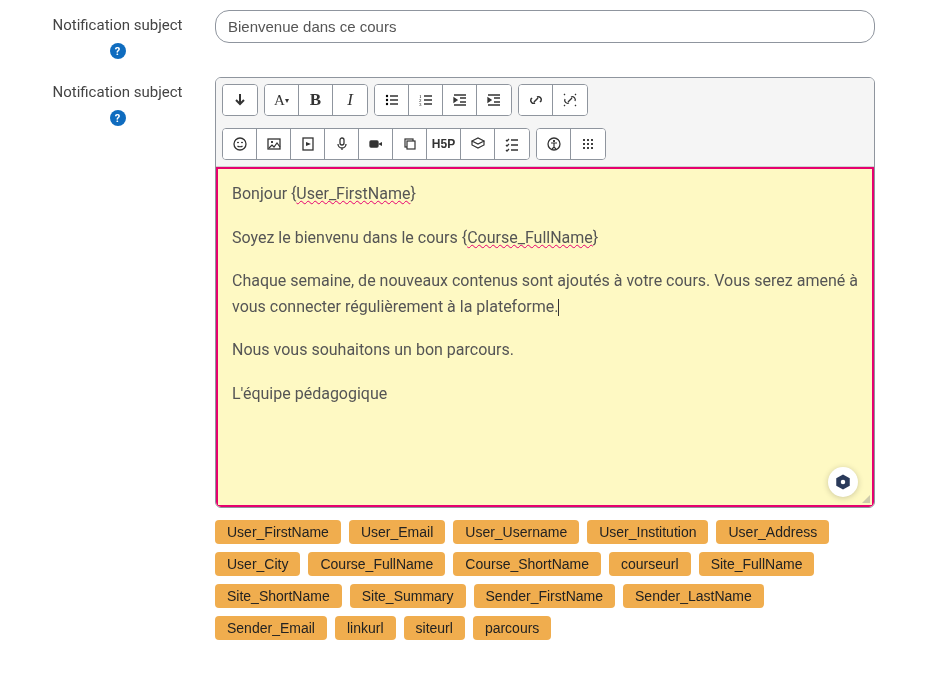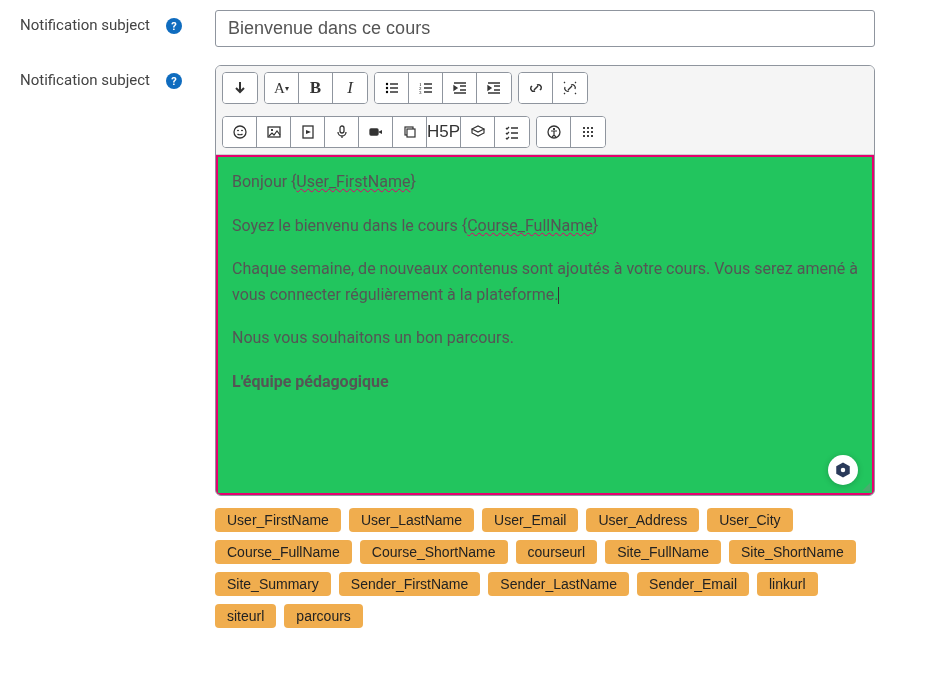"Notification subject" .form-label-col { flex-direction: none -> column; gap: 16px -> 7px }
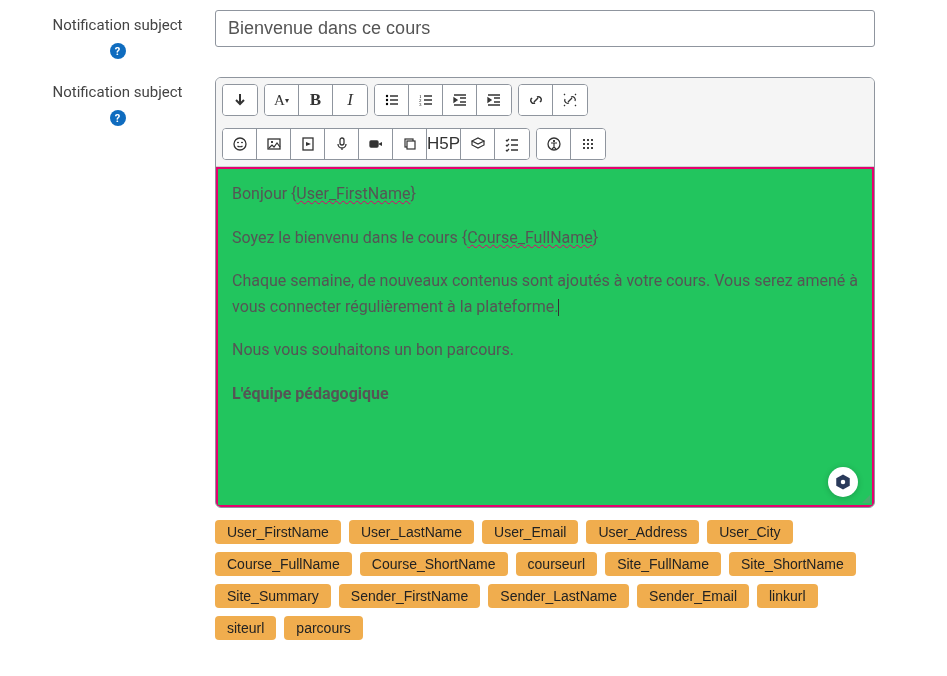"Bienvenue dans ce cours" .text-input { border-radius: 3px -> 14px; font-size: 18px -> 15px }
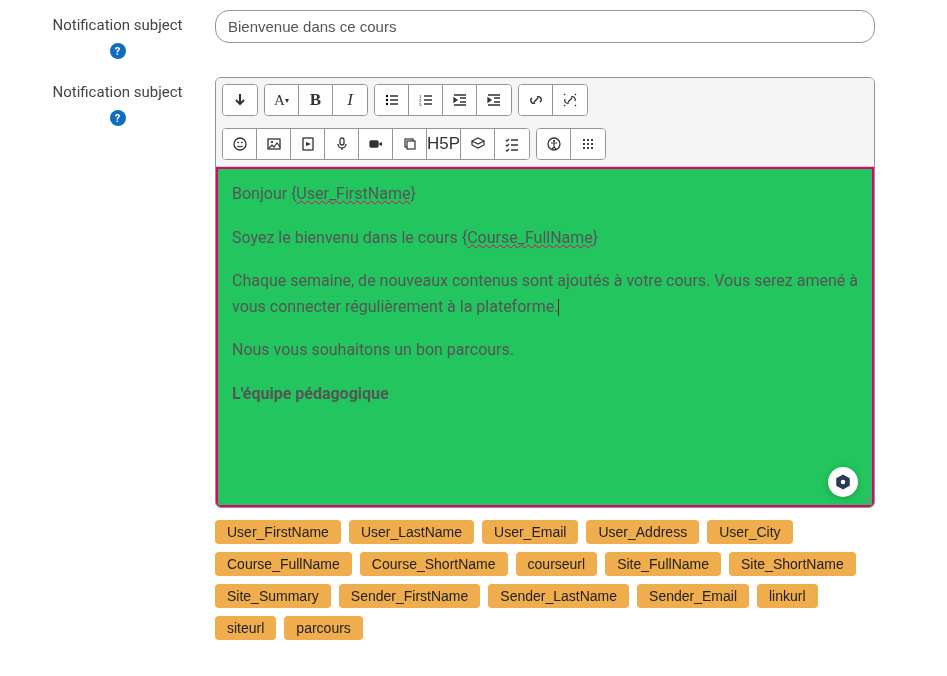"H5P" button.tool-btn { font-size: 17px -> 12px; font-weight: normal -> bold }
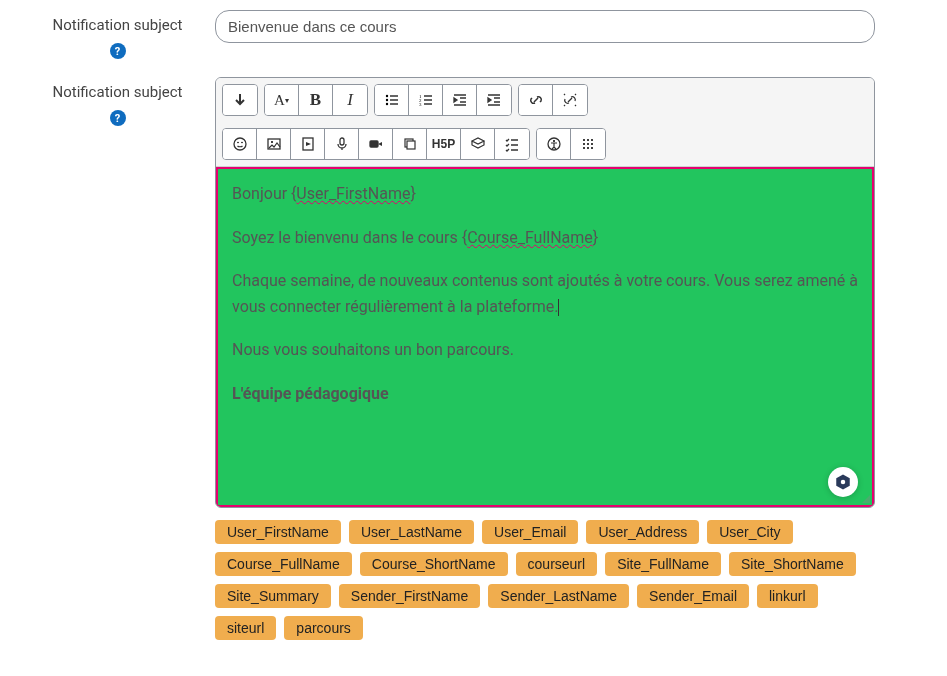"Bonjour {User_FirstName}" .editor-body { background: #22c55e -> #fef9c3 }
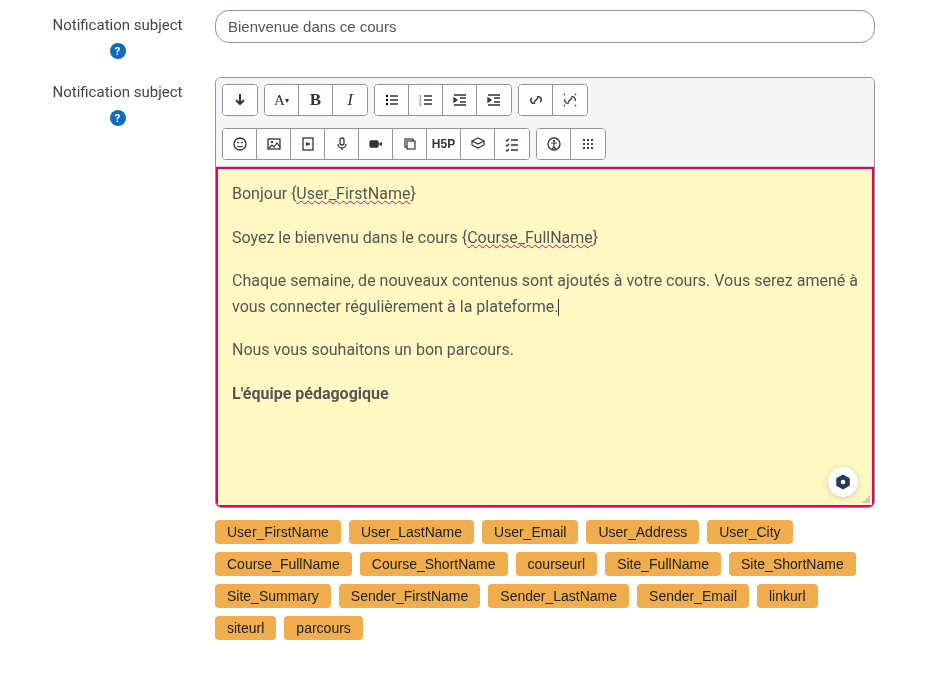"L'équipe pédagogique" p { font-weight: bold -> none }
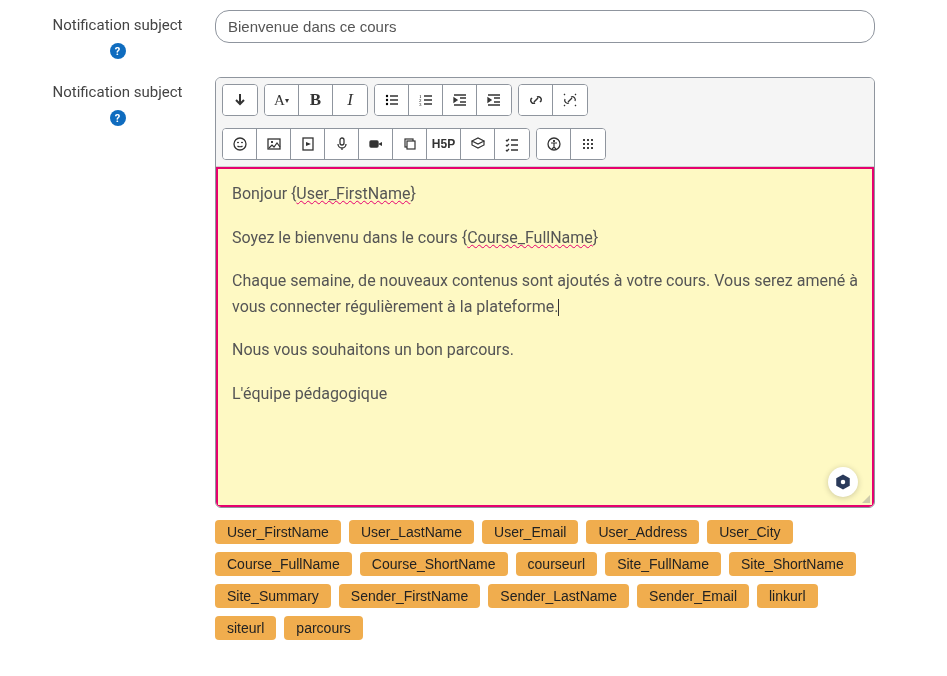"User_LastName" button.tag-chip { html: <button>User_LastName</button> -> none }
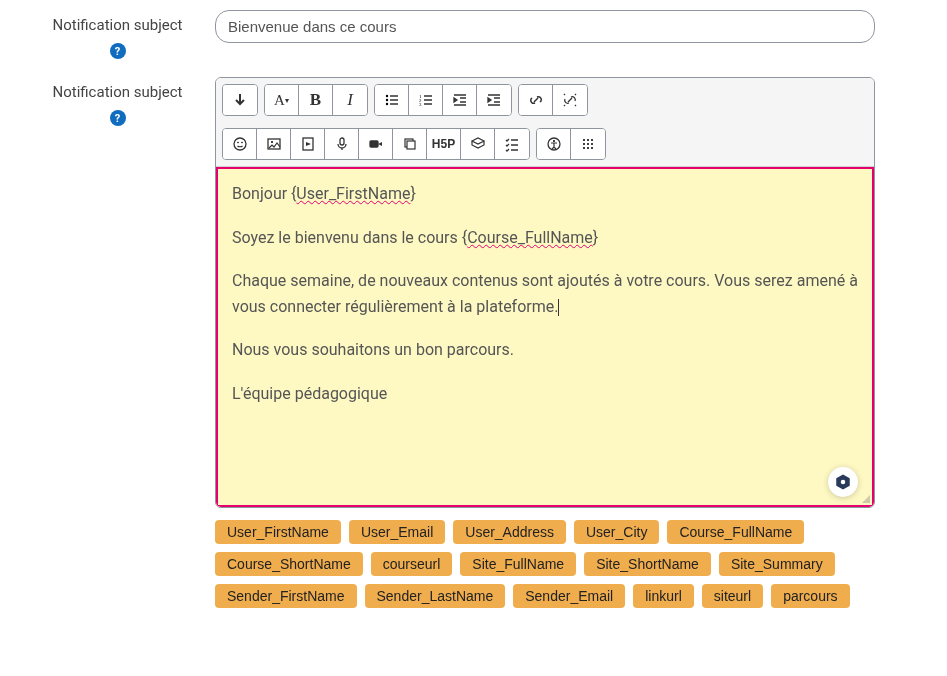"User_Username" button.tag-chip { html: none -> <button>User_Username</button> }
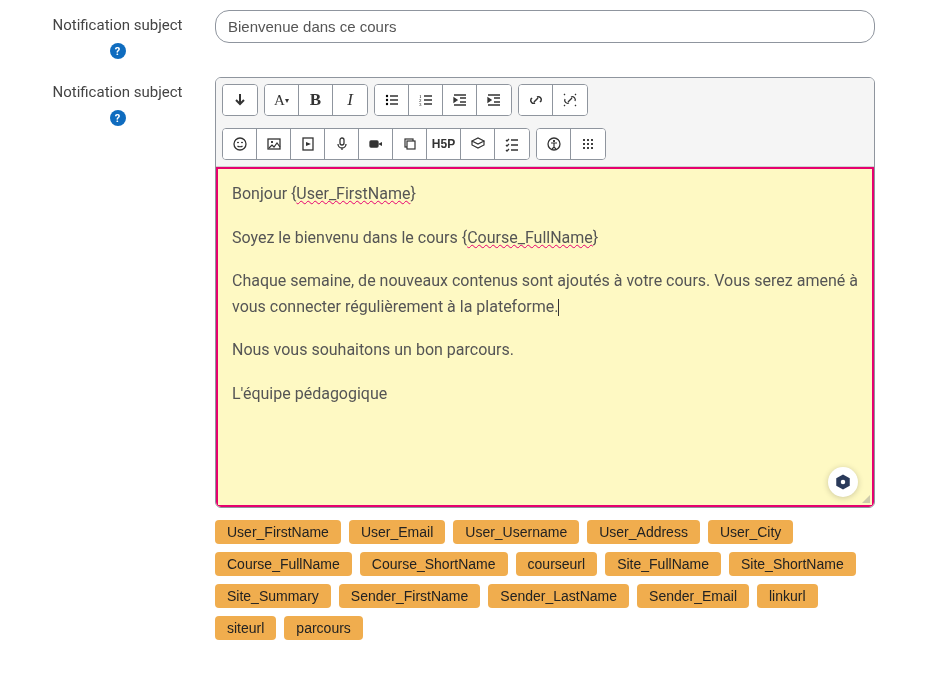"User_Institution" button.tag-chip { html: none -> <button>User_Institution</button> }
